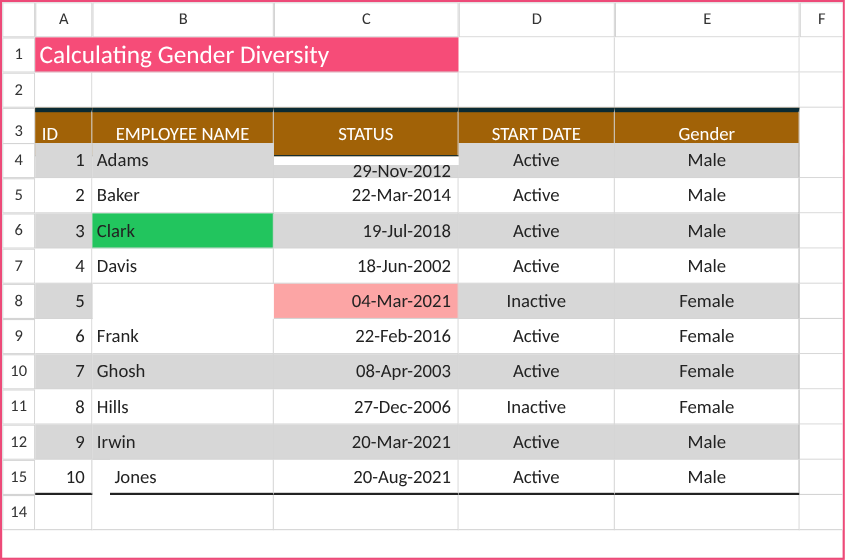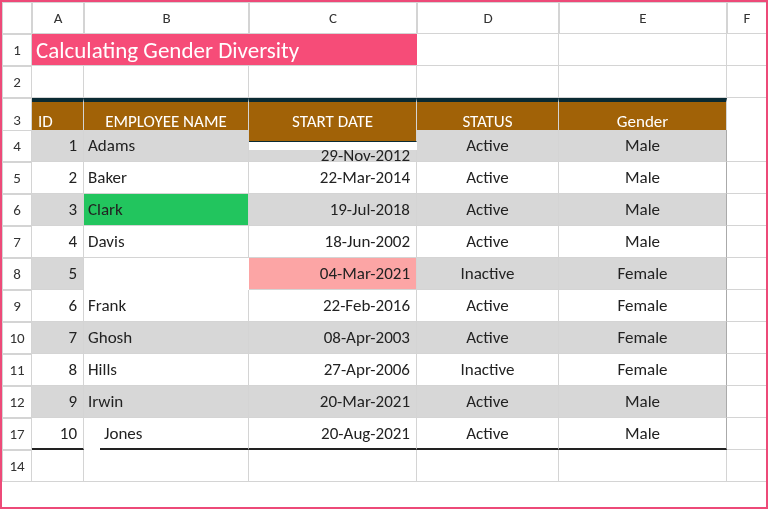"START DATE" div.cell { order: before "STATUS" -> after "STATUS" }
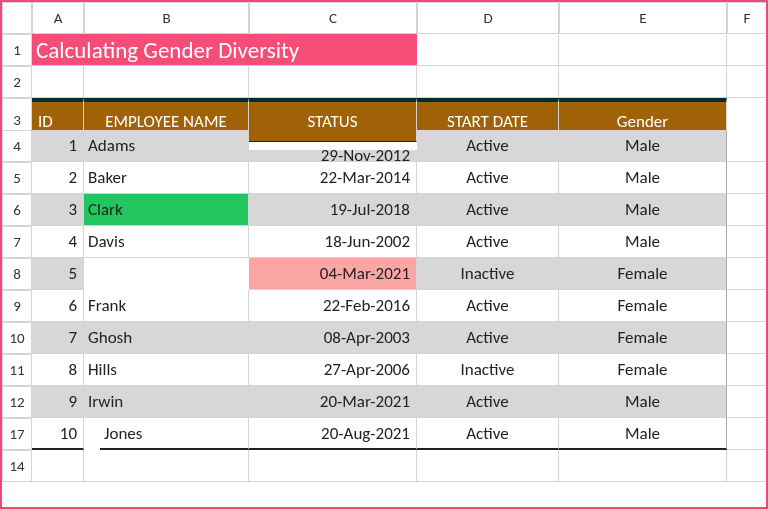"27-Apr-2006" div.cell { text: 27-Apr-2006 -> 27-Dec-2006 }
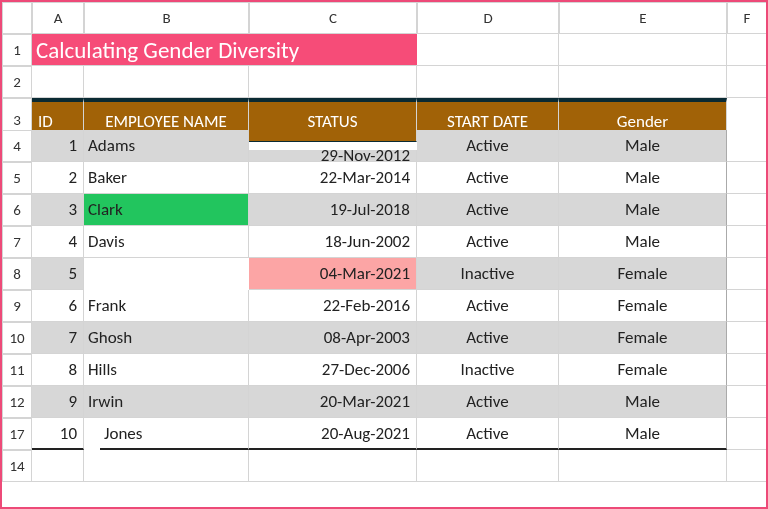"17" div.rowhead { text: 17 -> 15 }
